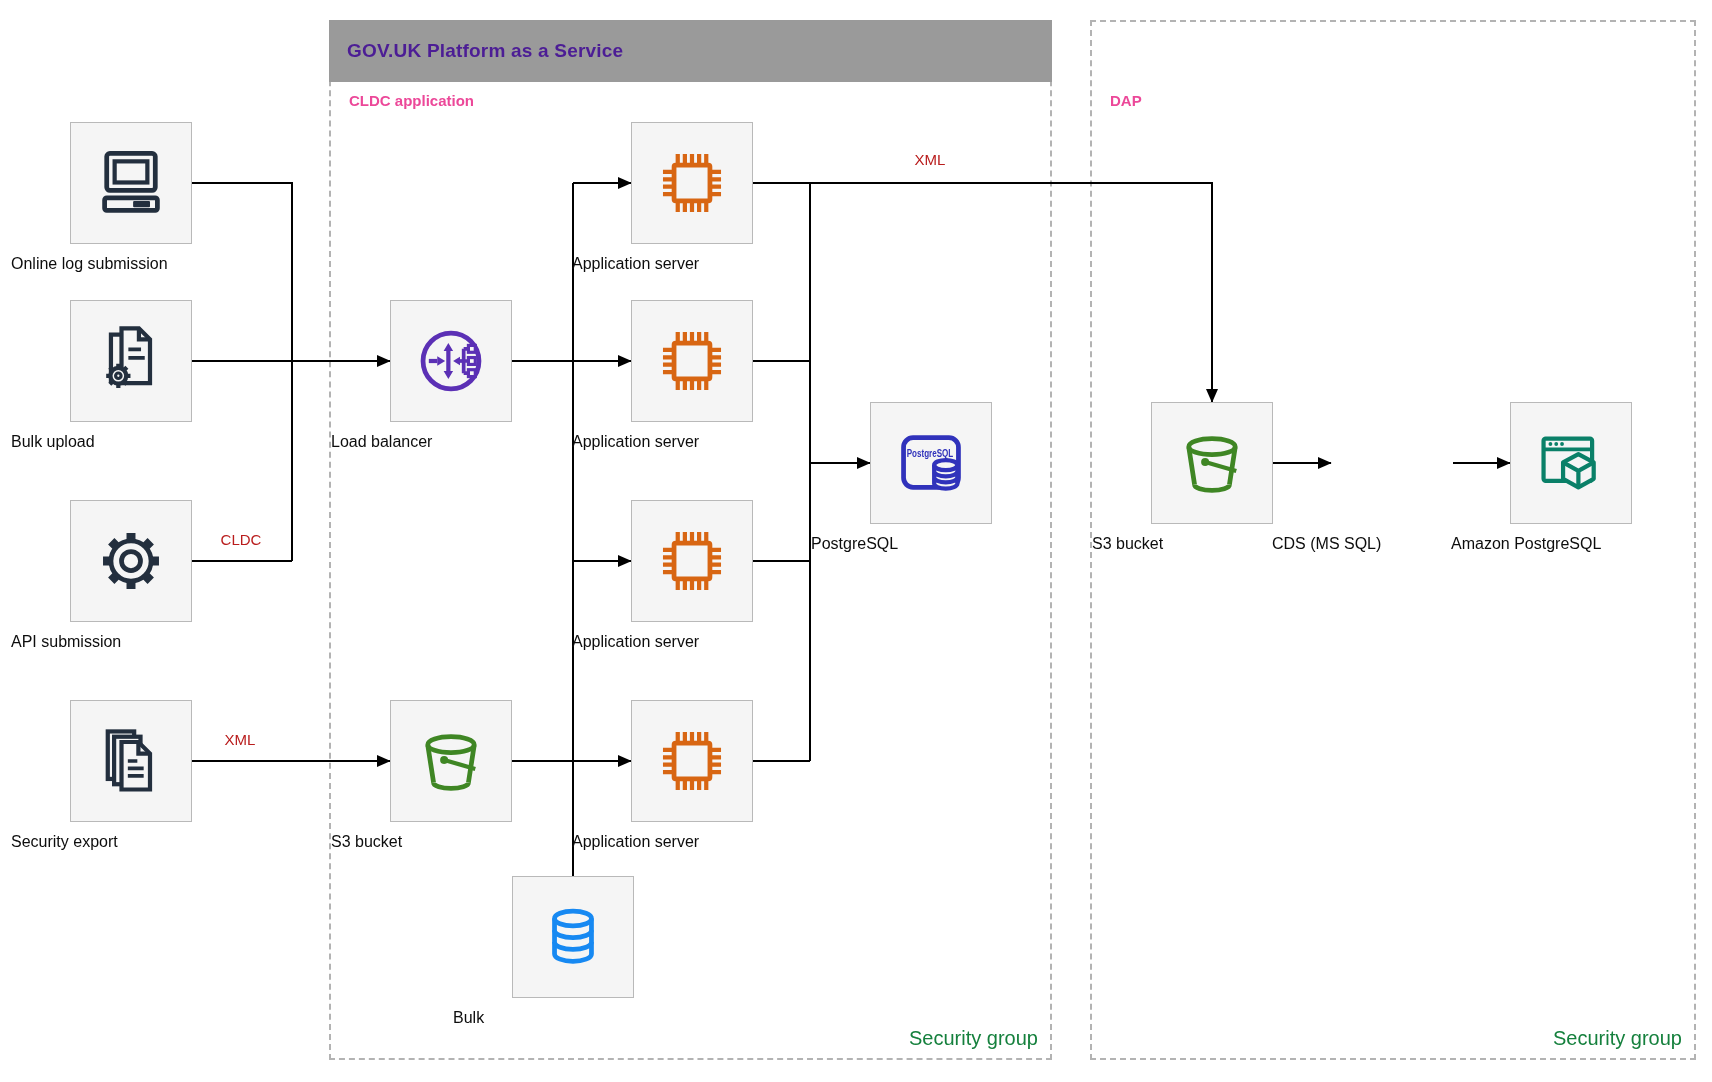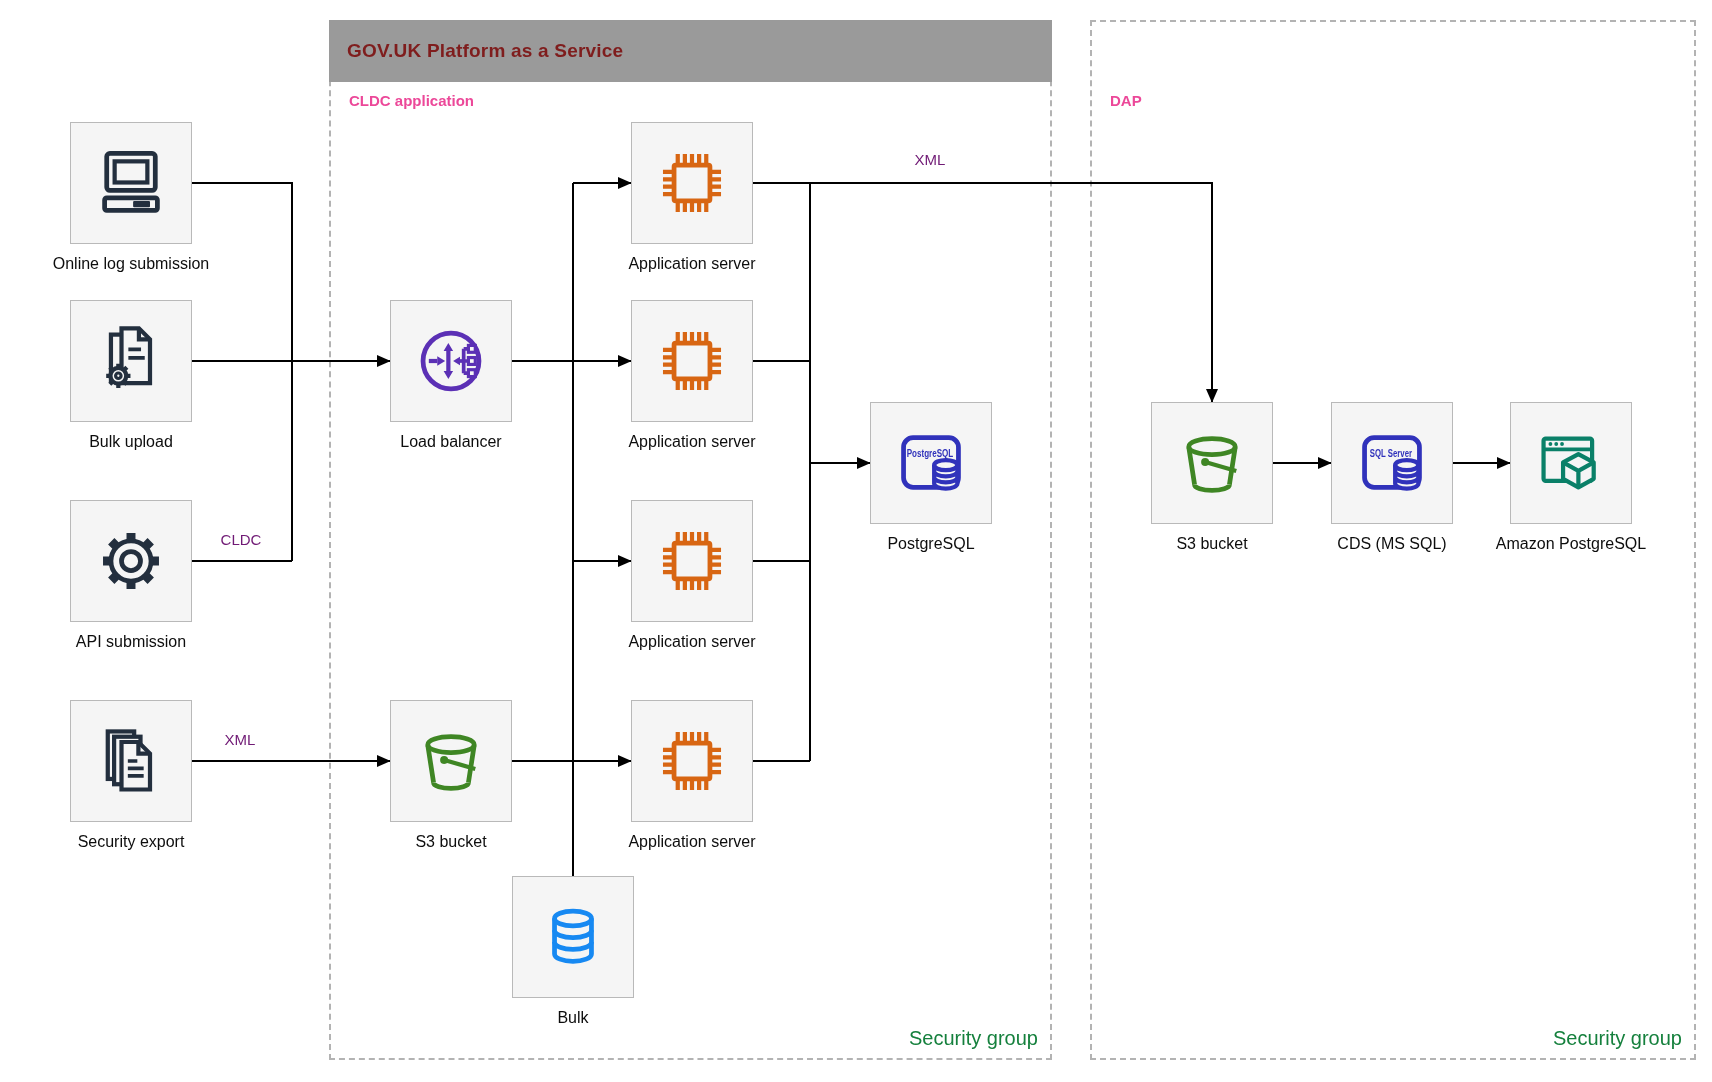"GOV.UK Platform as a Service" .region-bar span { color: #7f1d1d -> #4c1d95 }
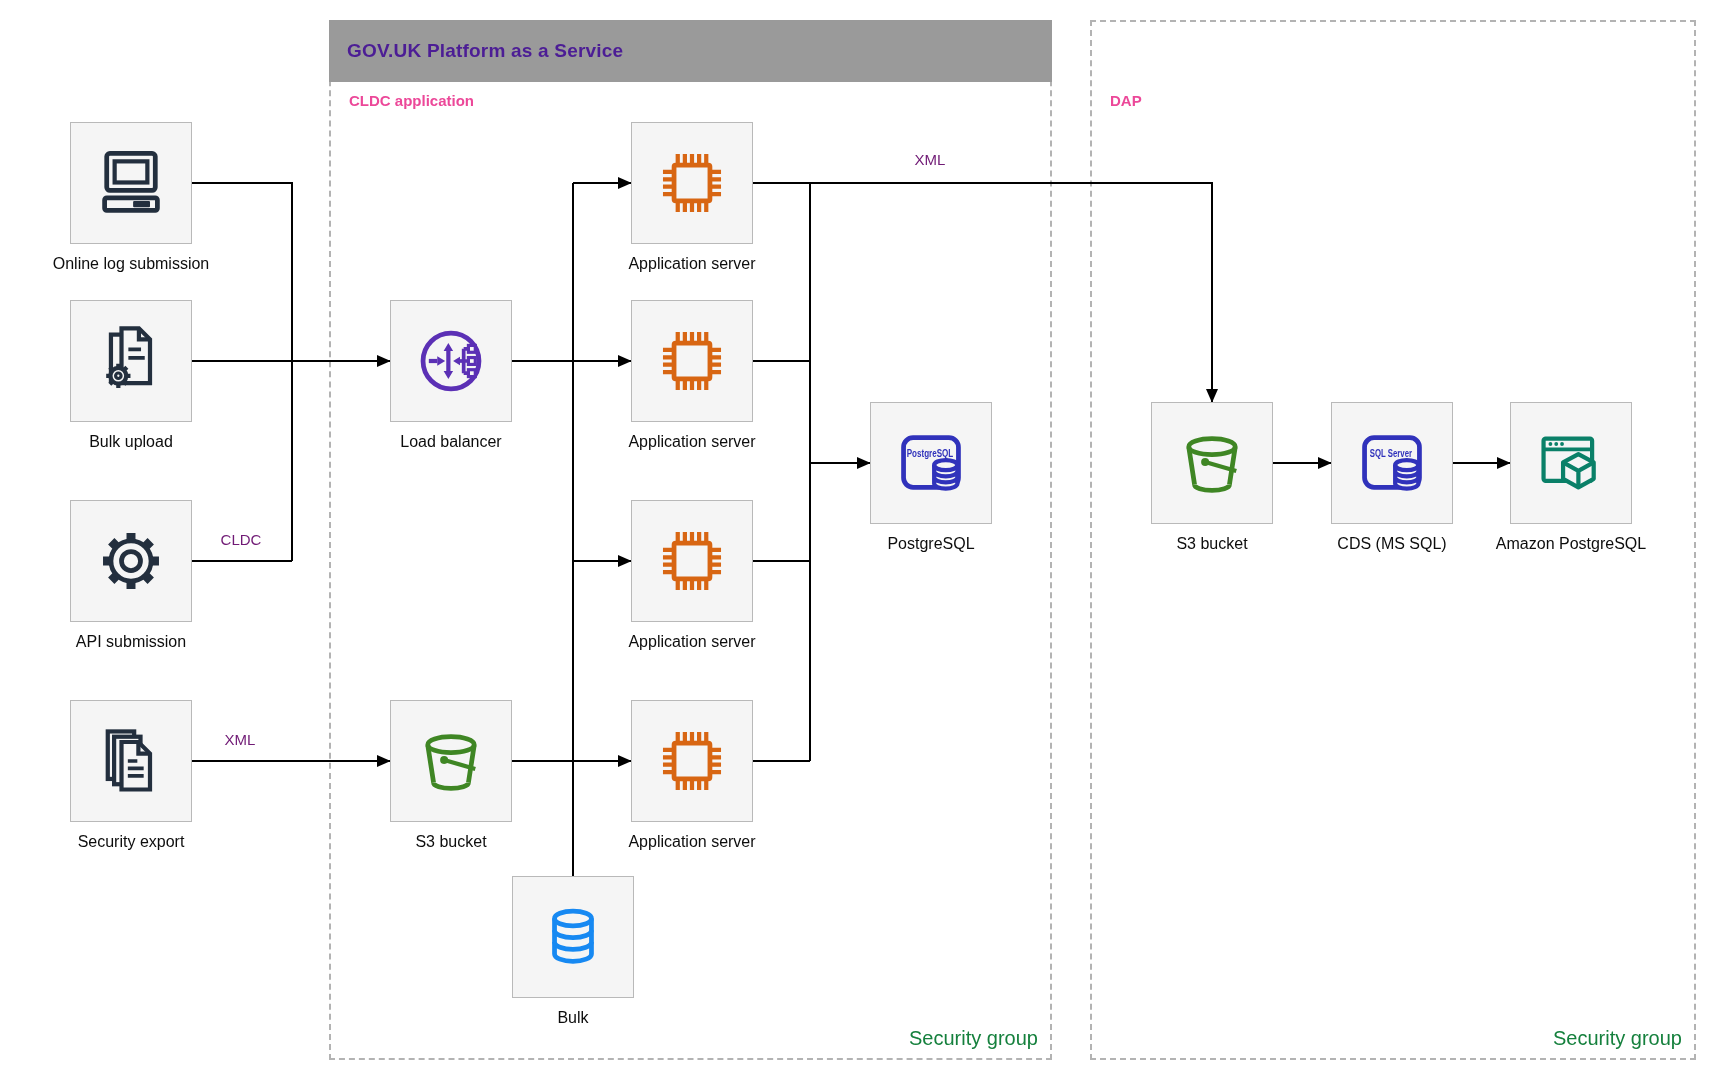"XML" .edge-label { color: #701a75 -> #b91c1c }
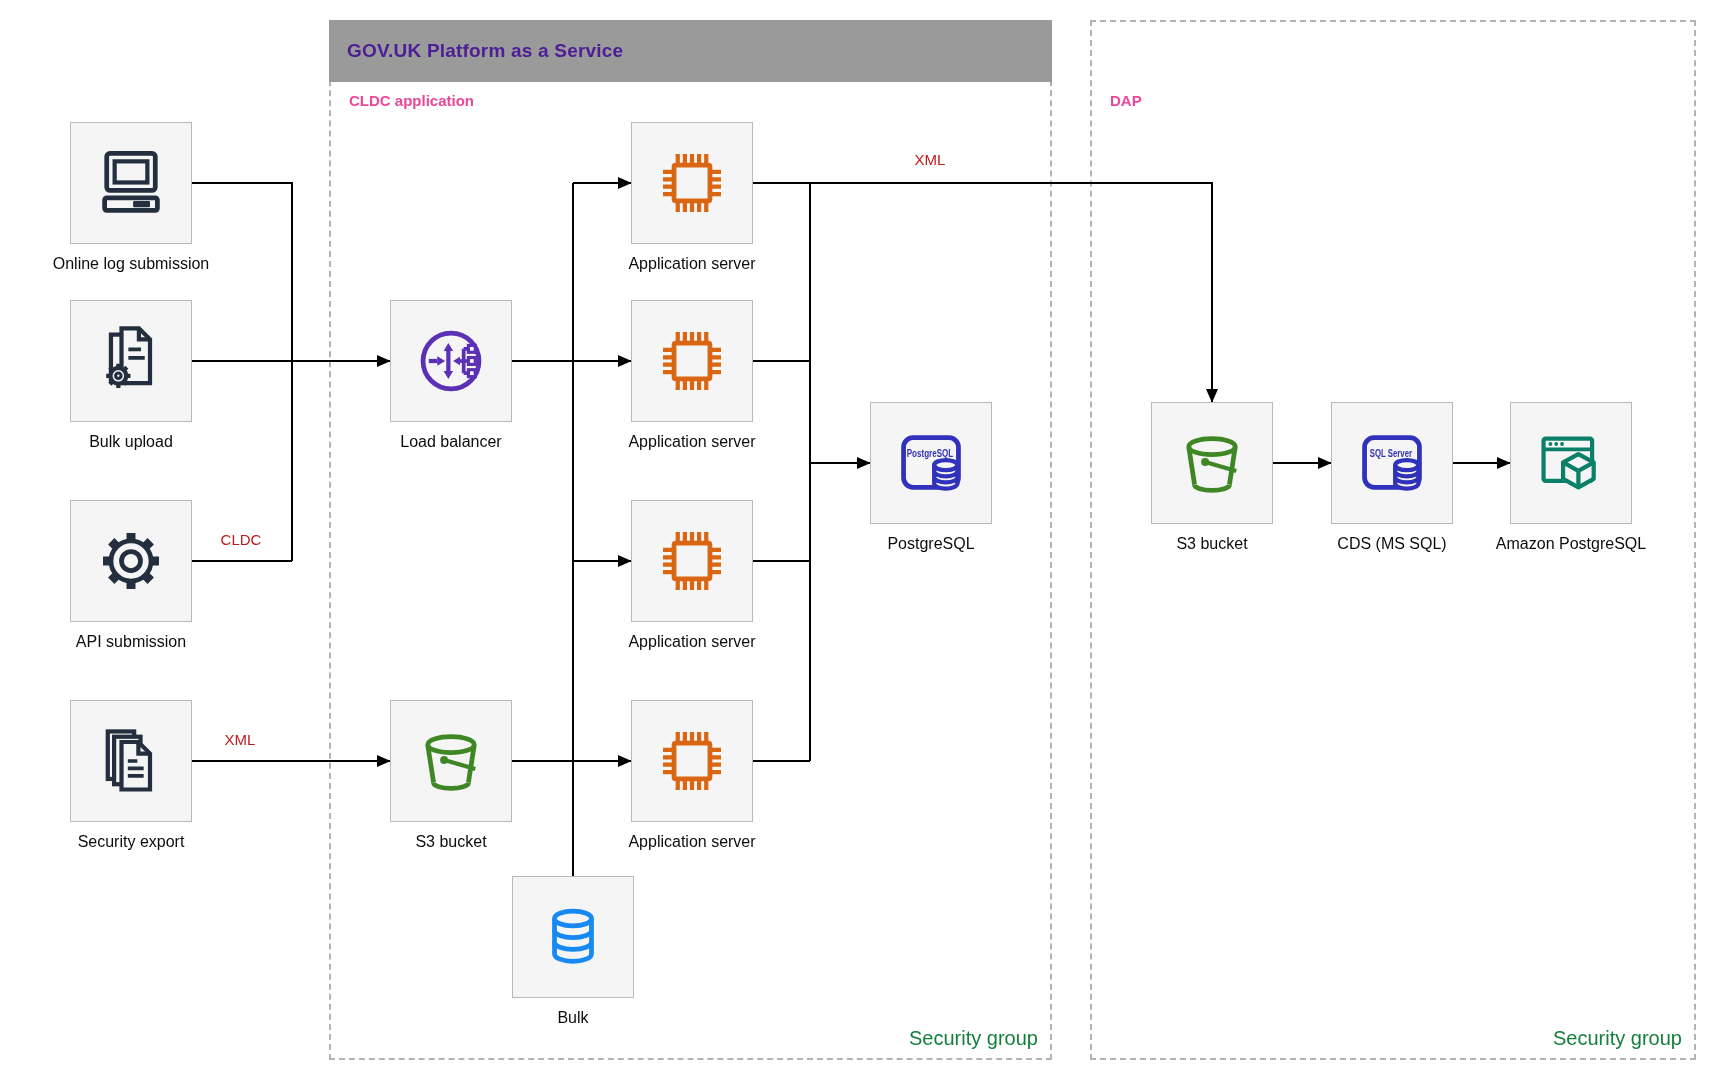"Online log submission" .node-label { text-align: center -> none }
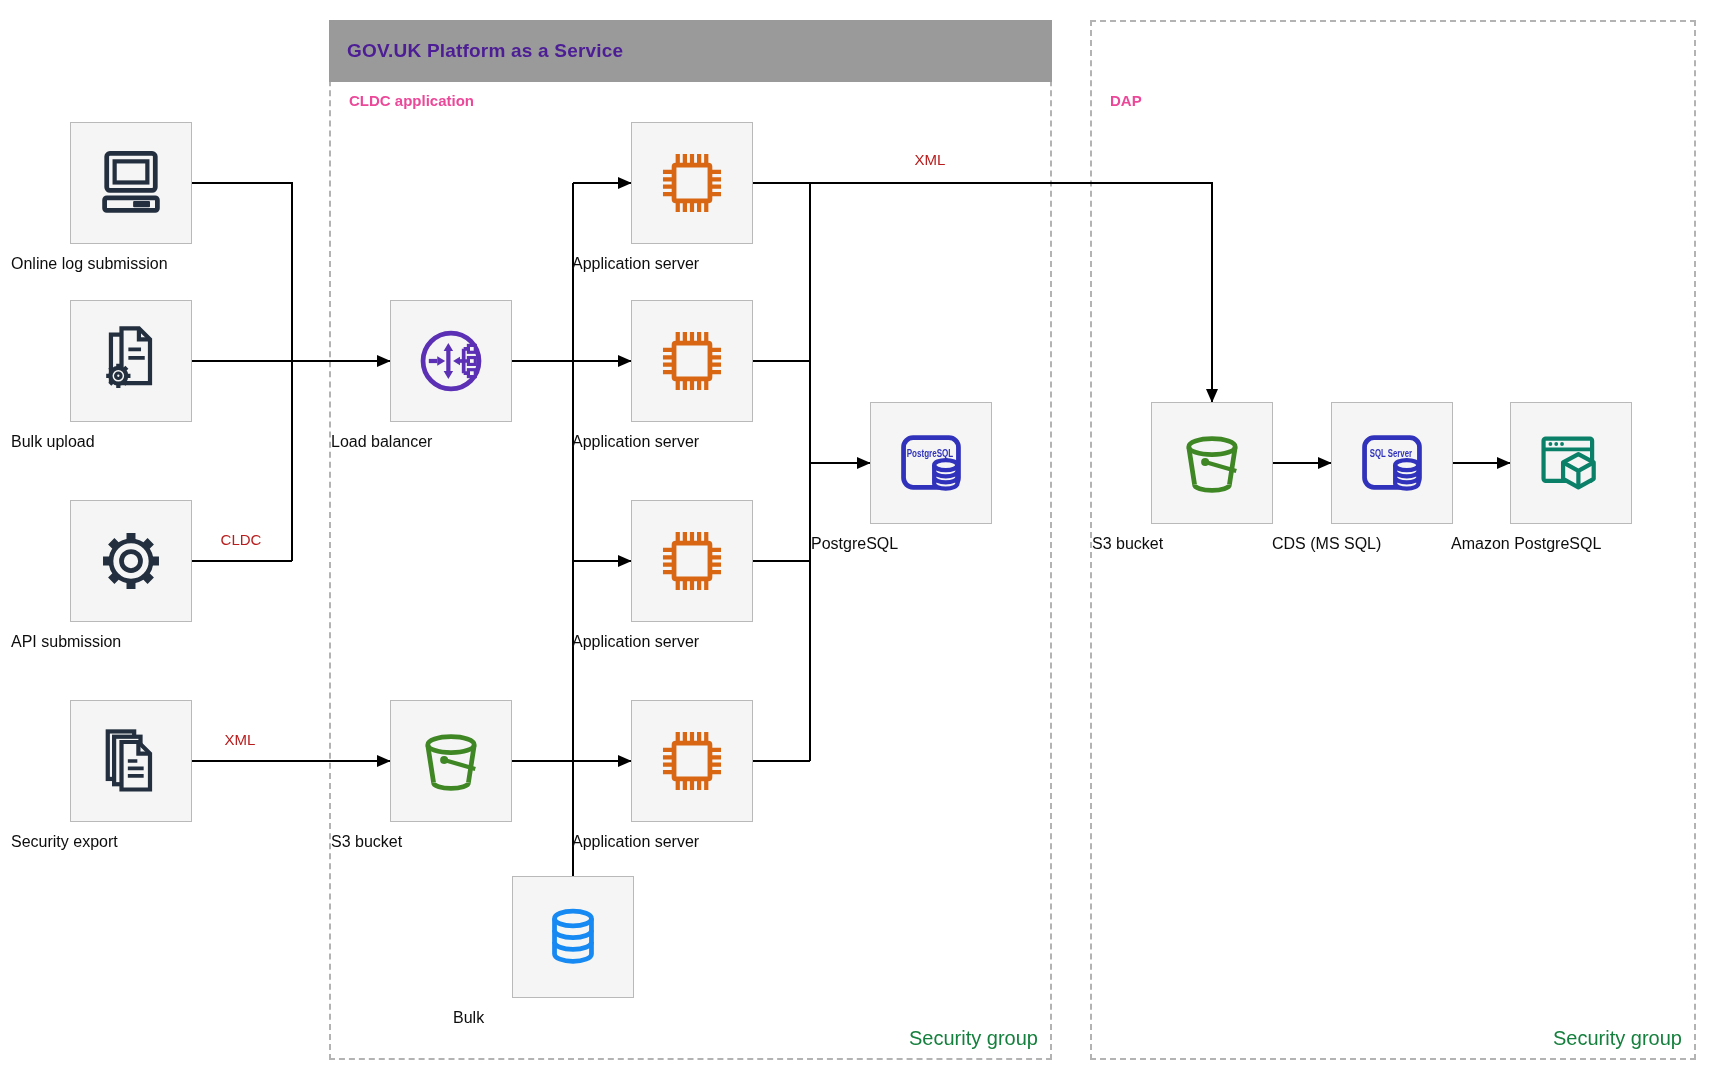"SQL Server" div.node { html: <div> <svg> <rect></rect> <text>SQL Server</text> <path></path> <ellipse></ellipse> <path></path> </svg> </div> -> none }
